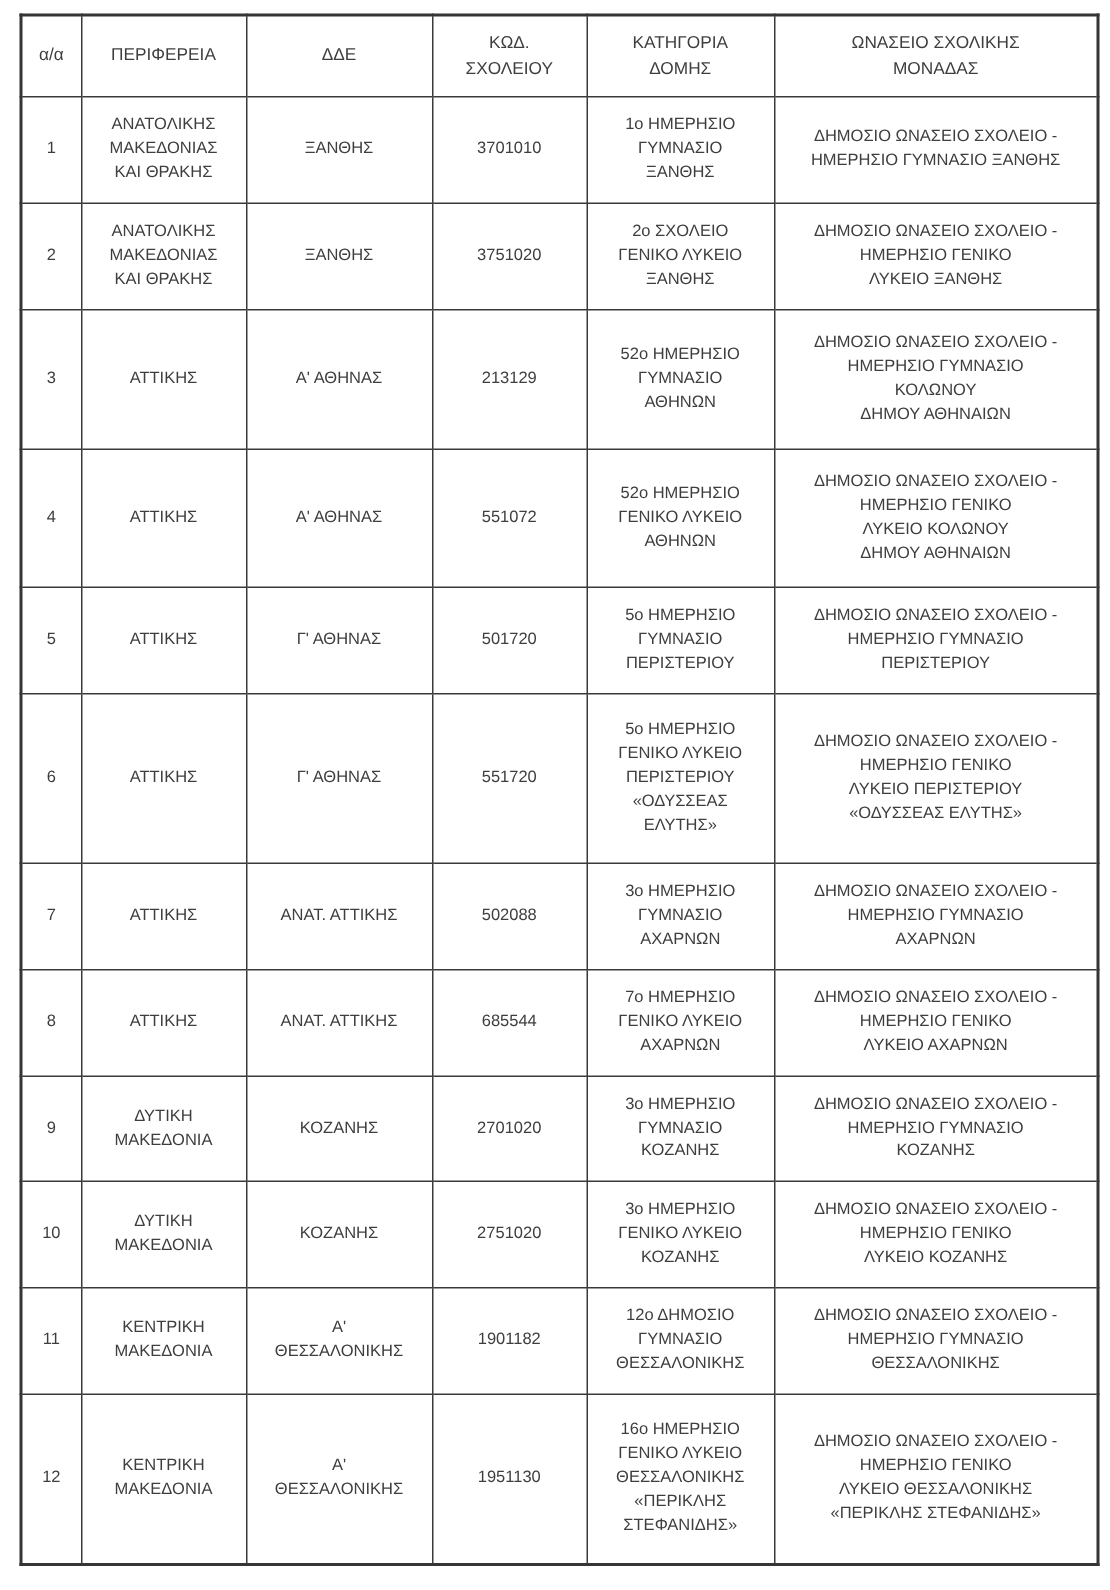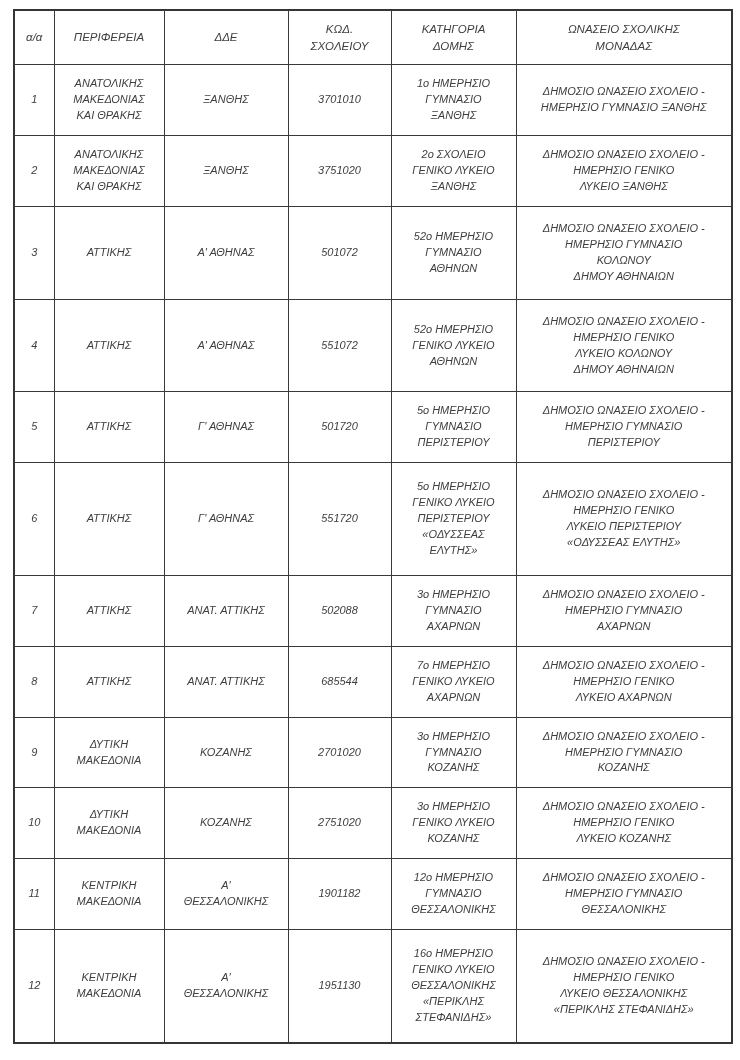"α/α" .page { font-style: italic -> none }
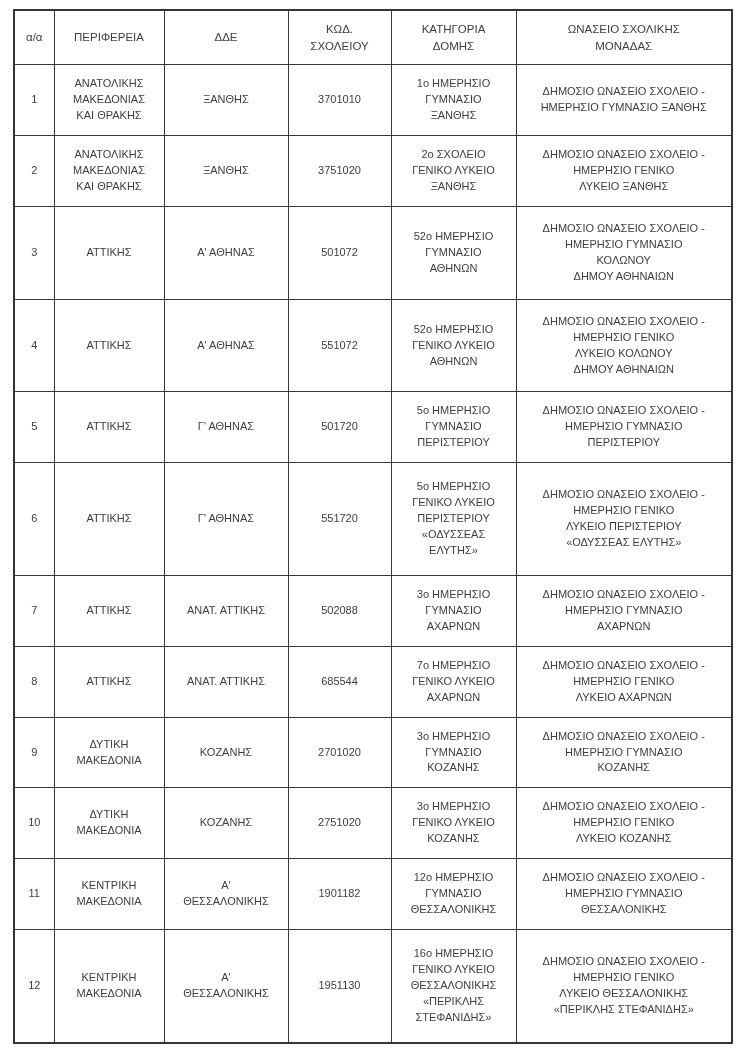"501072" td { text: 501072 -> 213129 }
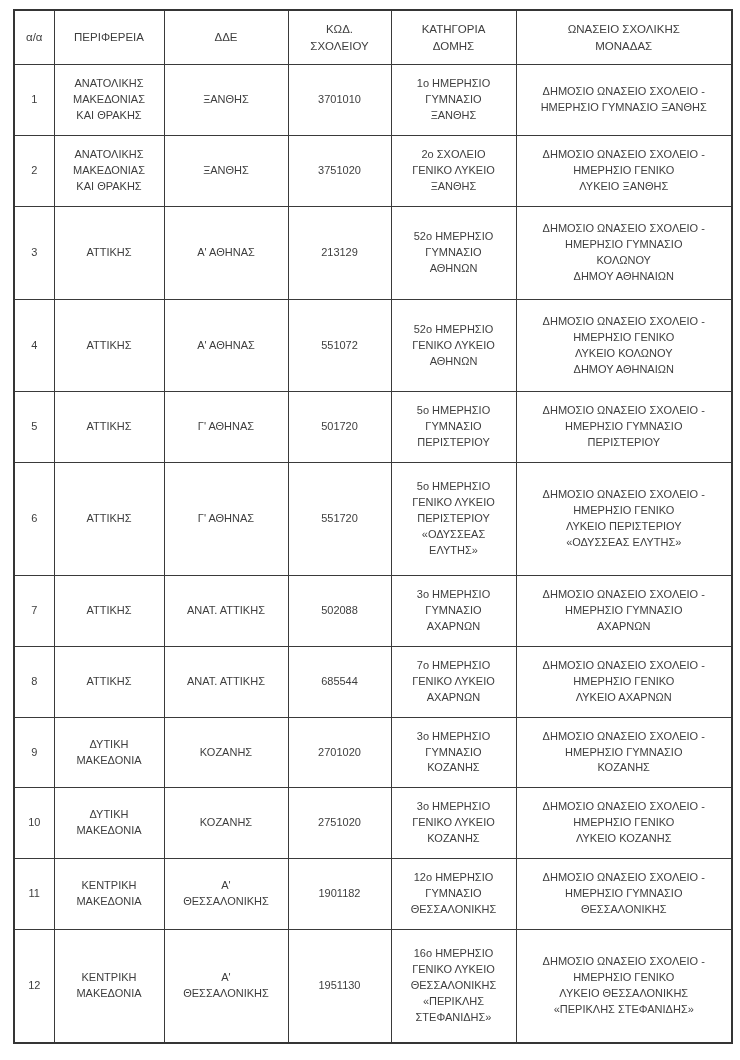"12ο ΗΜΕΡΗΣΙΟ" td { text: ΗΜΕΡΗΣΙΟ -> ΔΗΜΟΣΙΟ }
